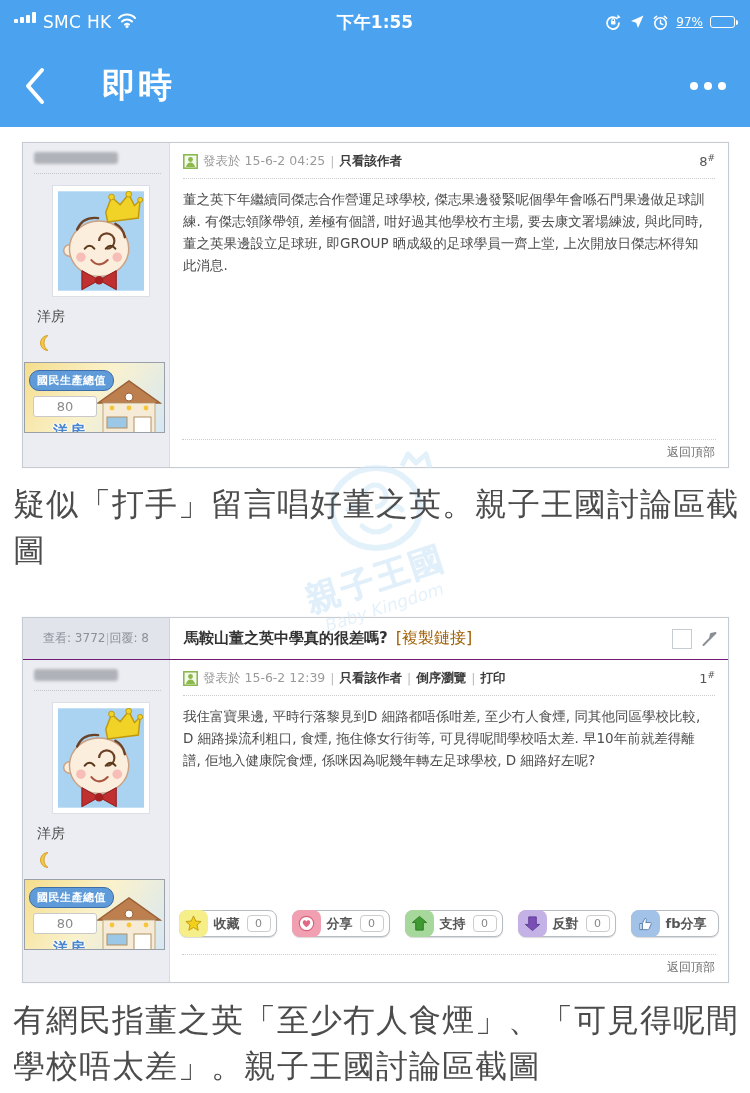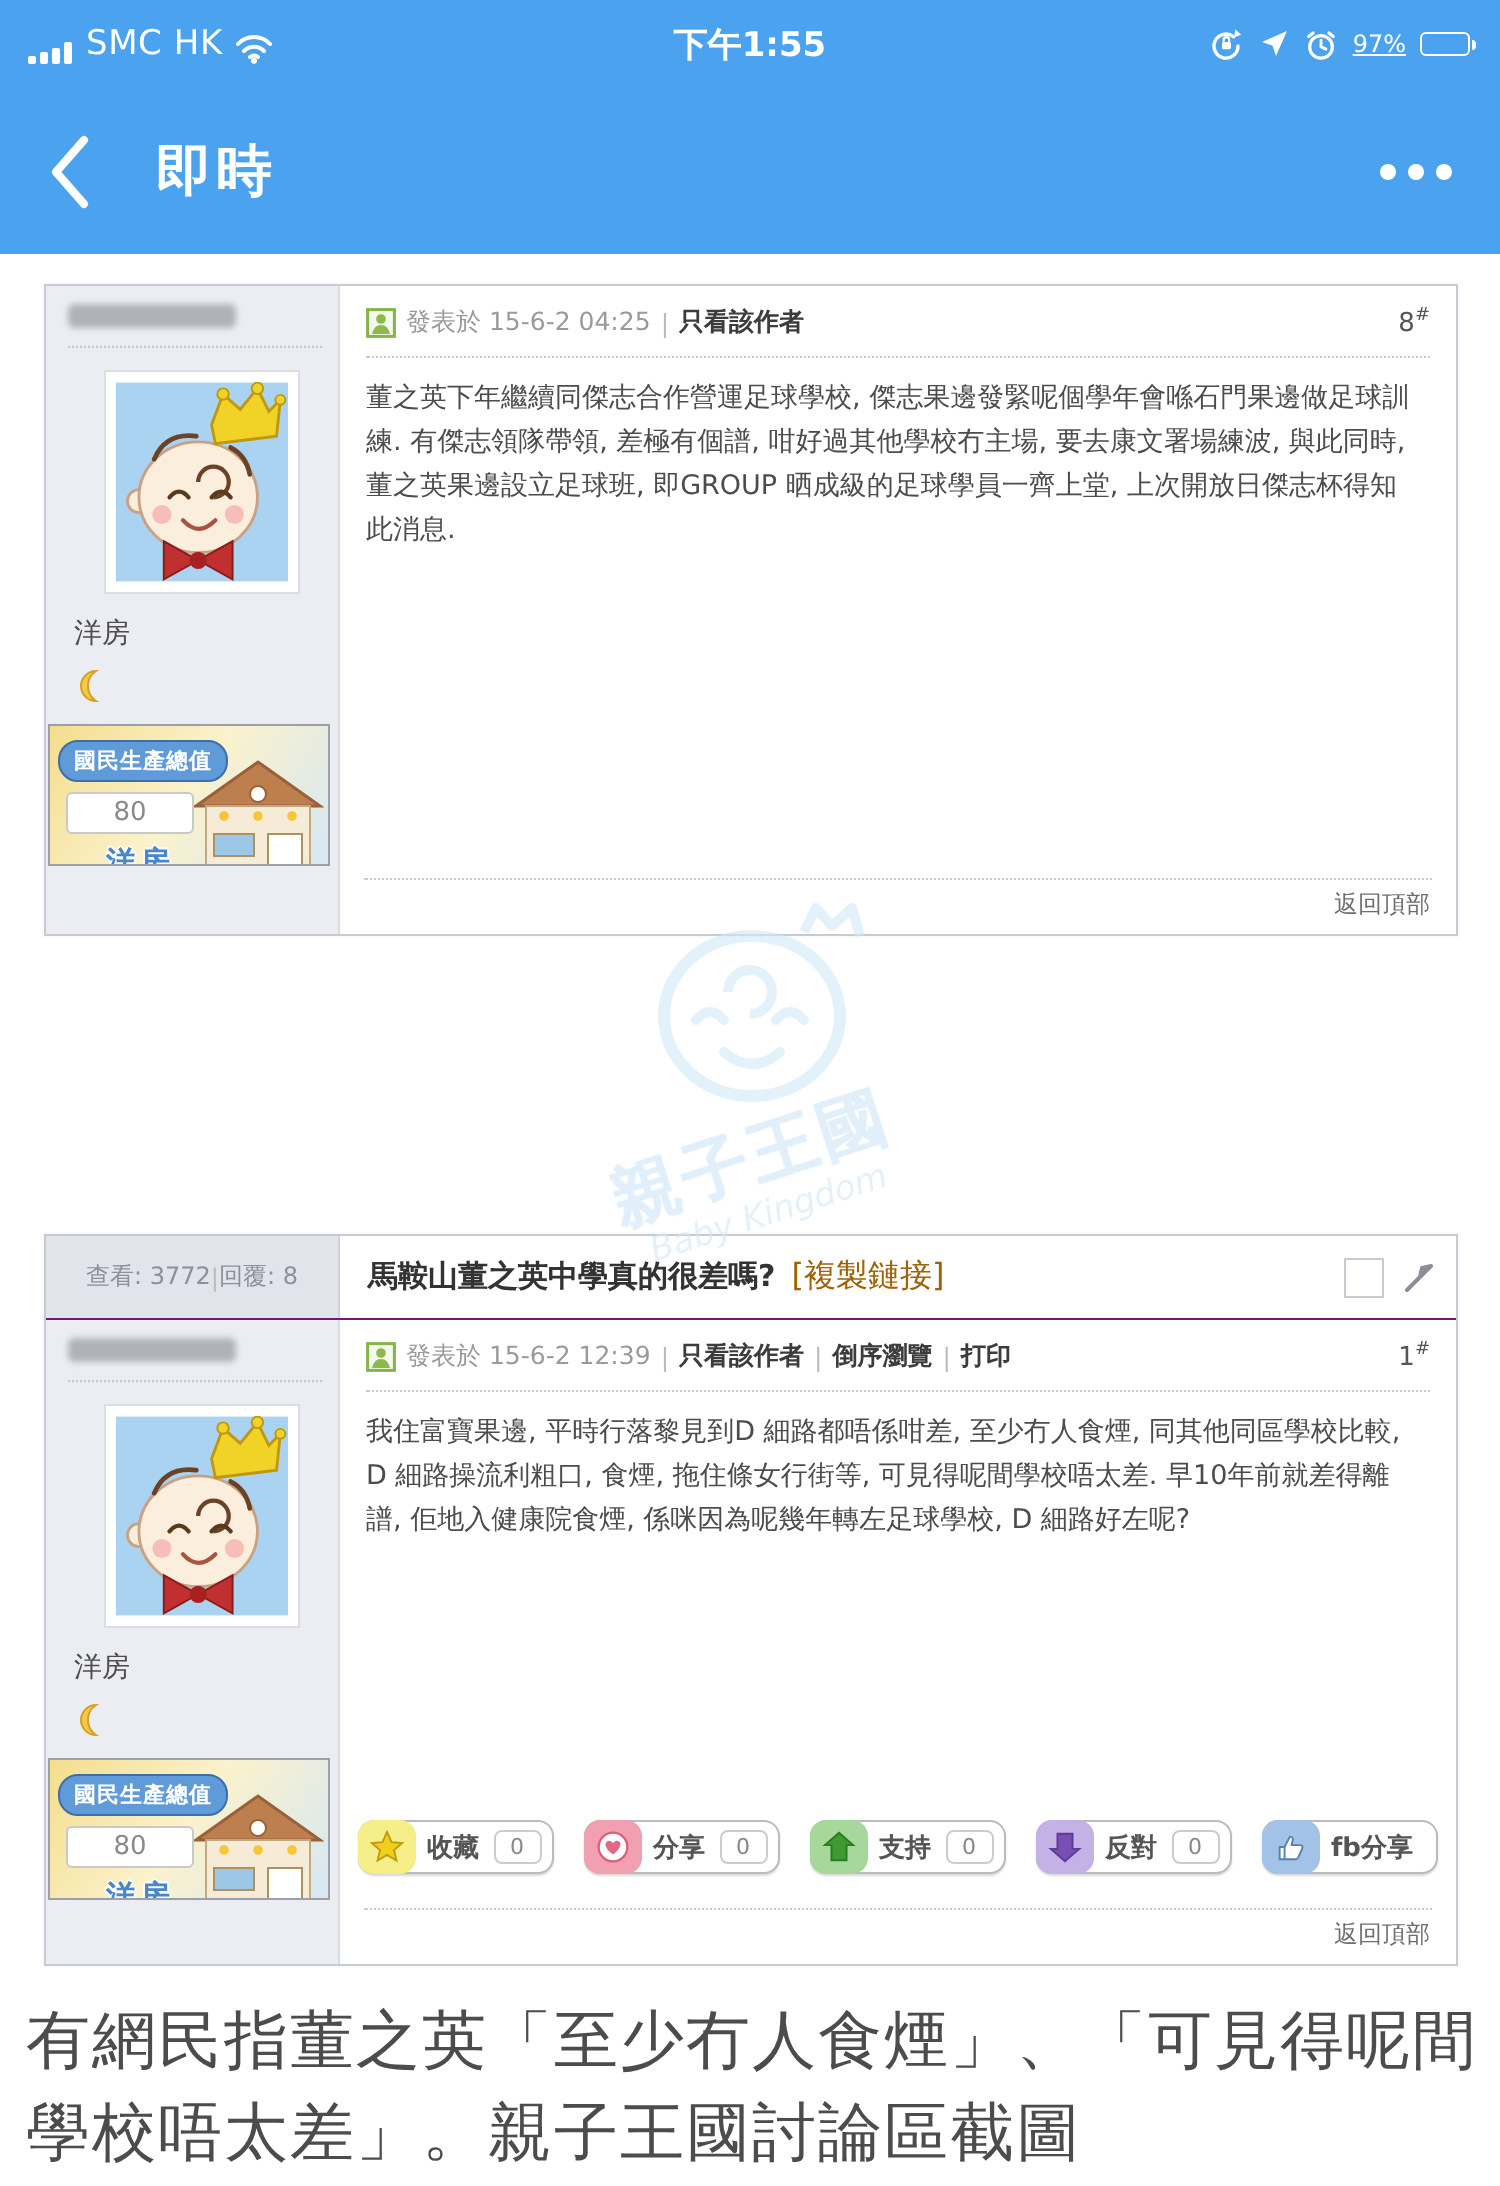"SMC HK" .sb-left { align-items: flex-end -> flex-start }
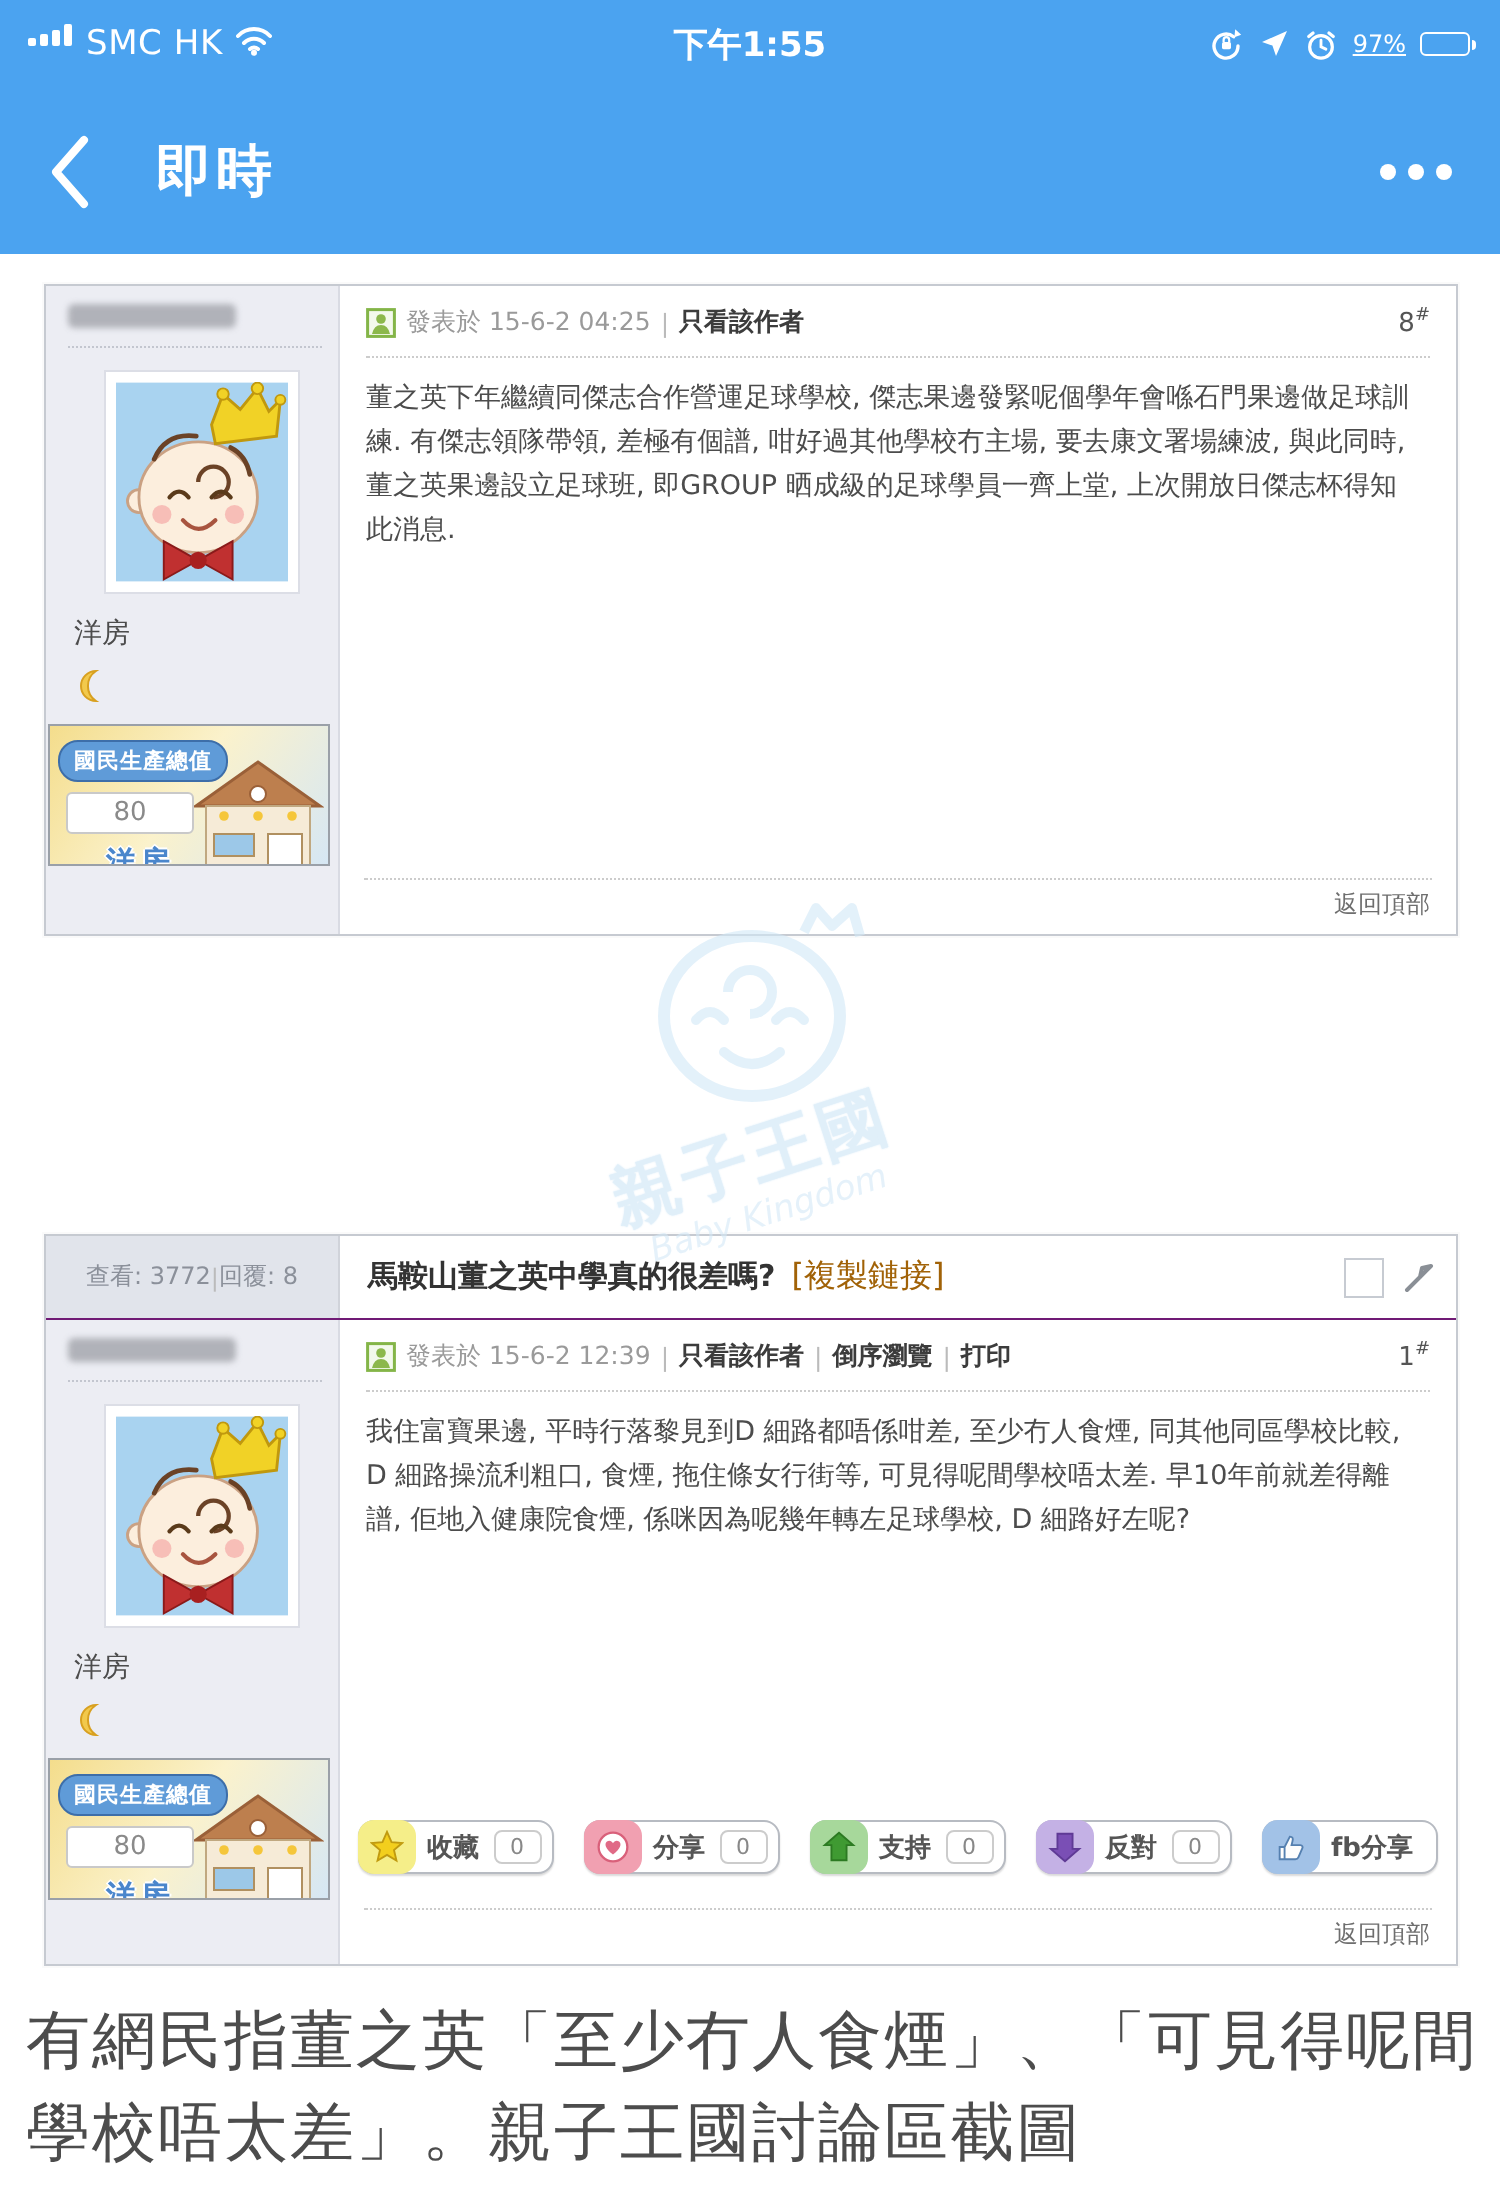"即時" .nav-title { font-size: 28px -> 34px; margin-left: none -> 24px }
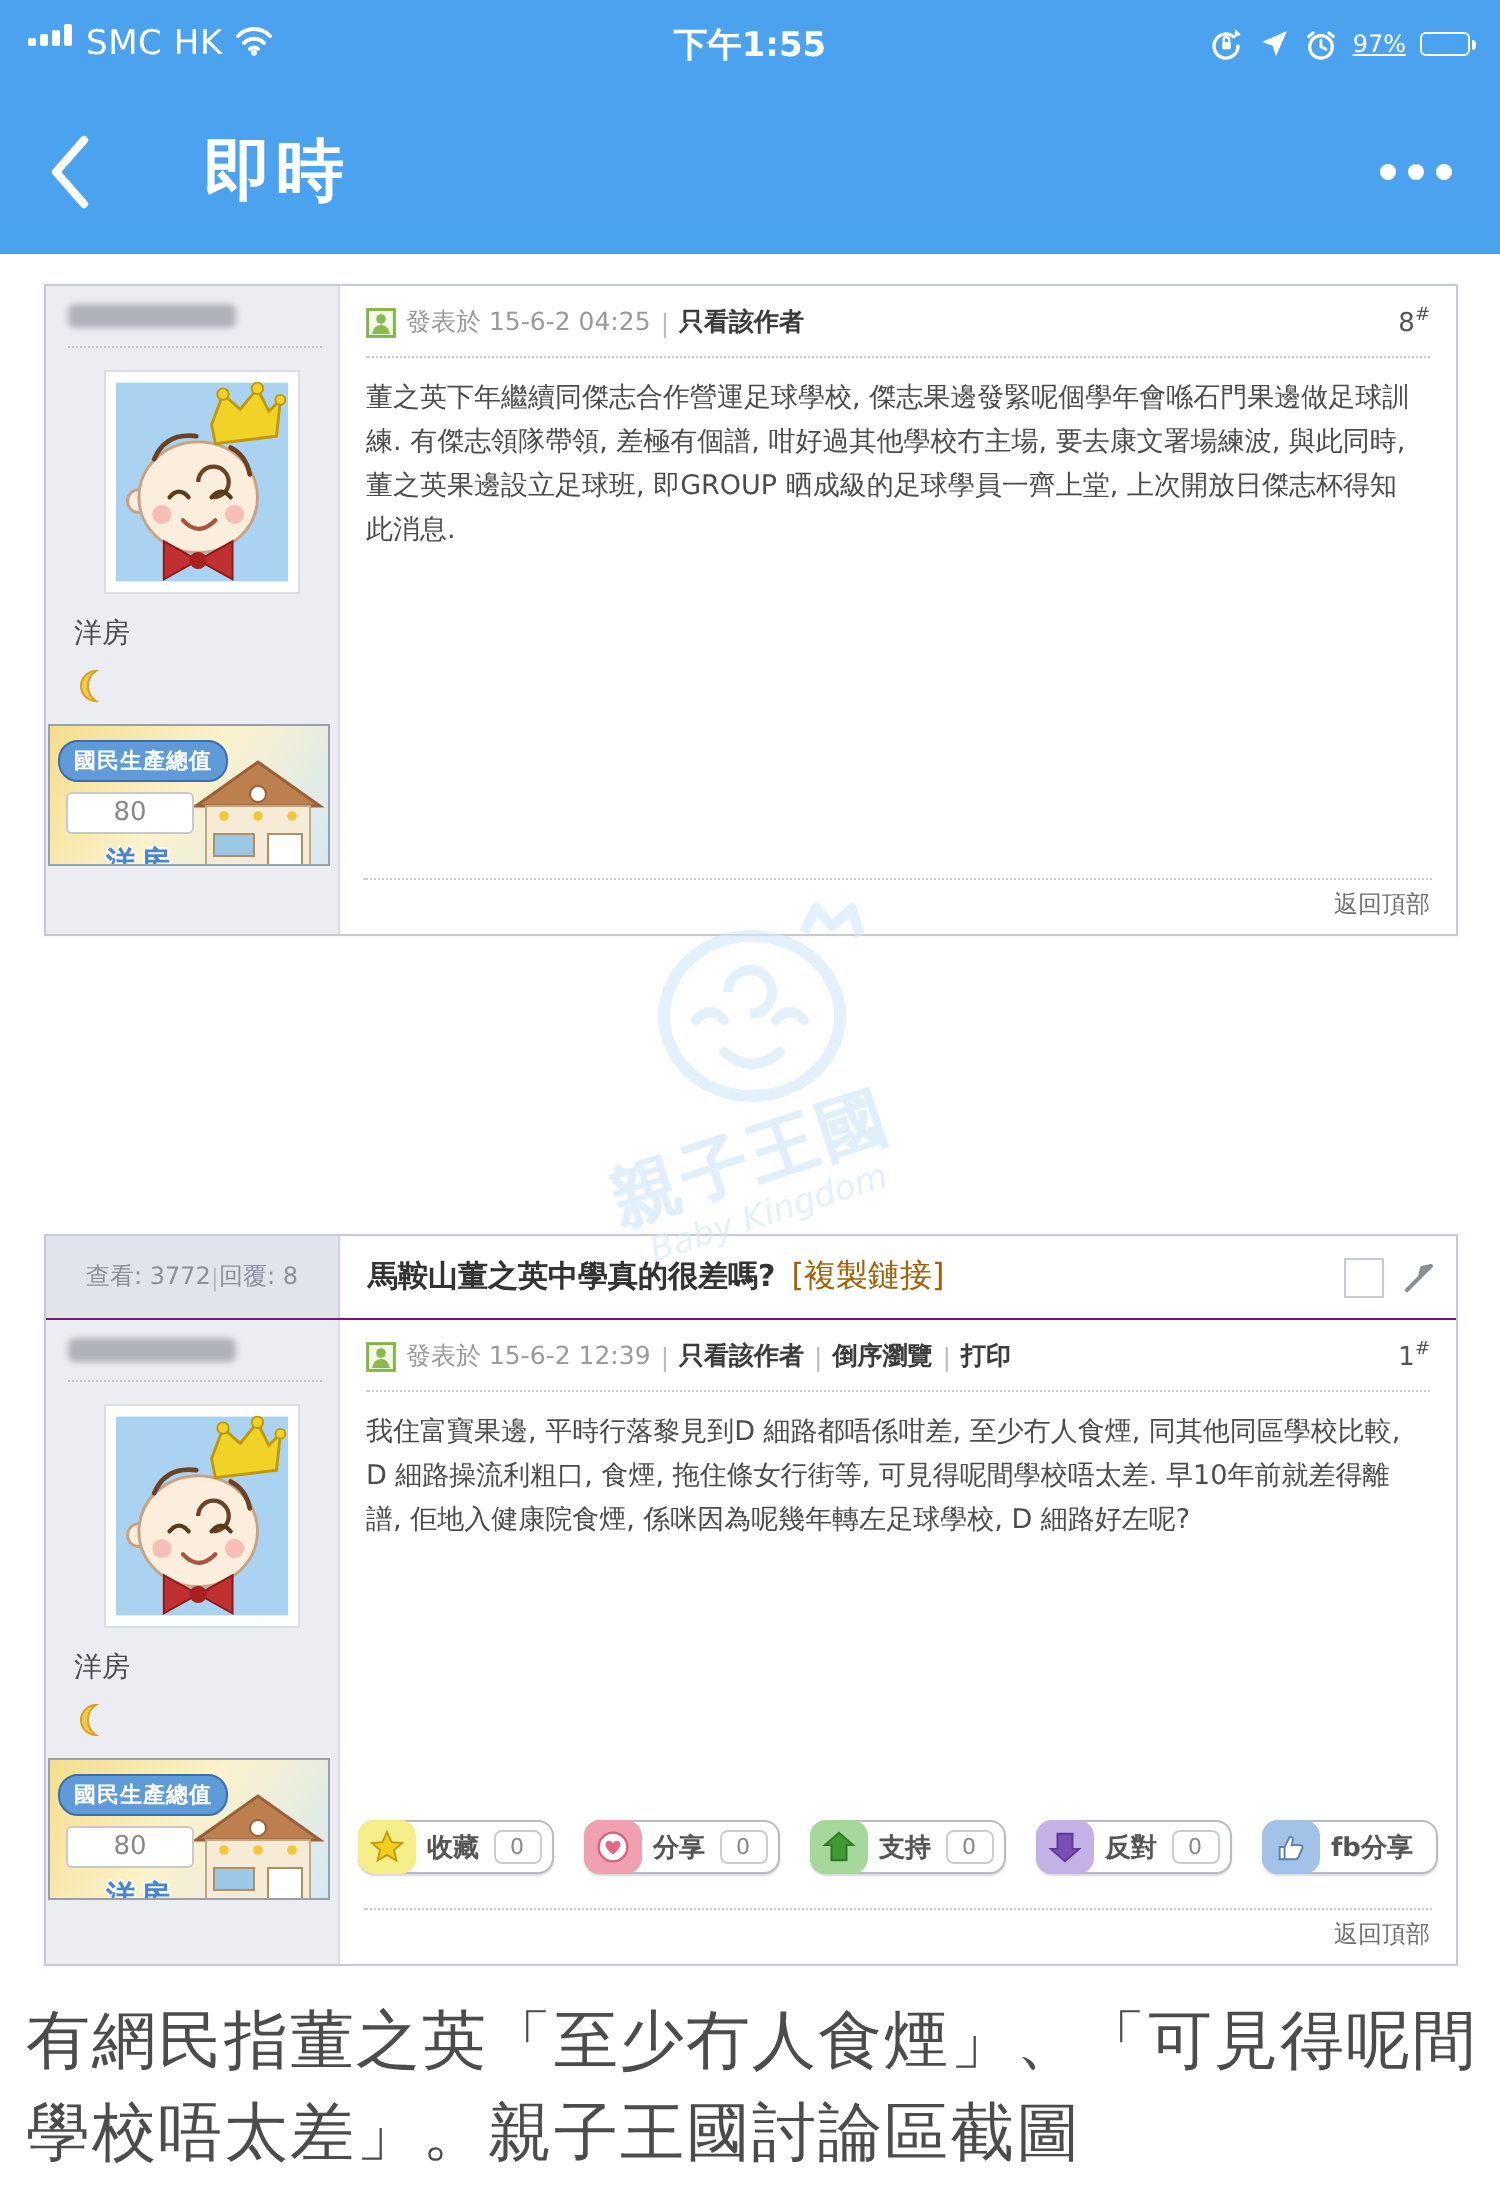"疑似「打手」留言唱好董之英。親子王國討論區截圖" div.caption { html: none -> <div>疑似「打手」留言唱好董之英。親子王國討論區截圖</div> }
